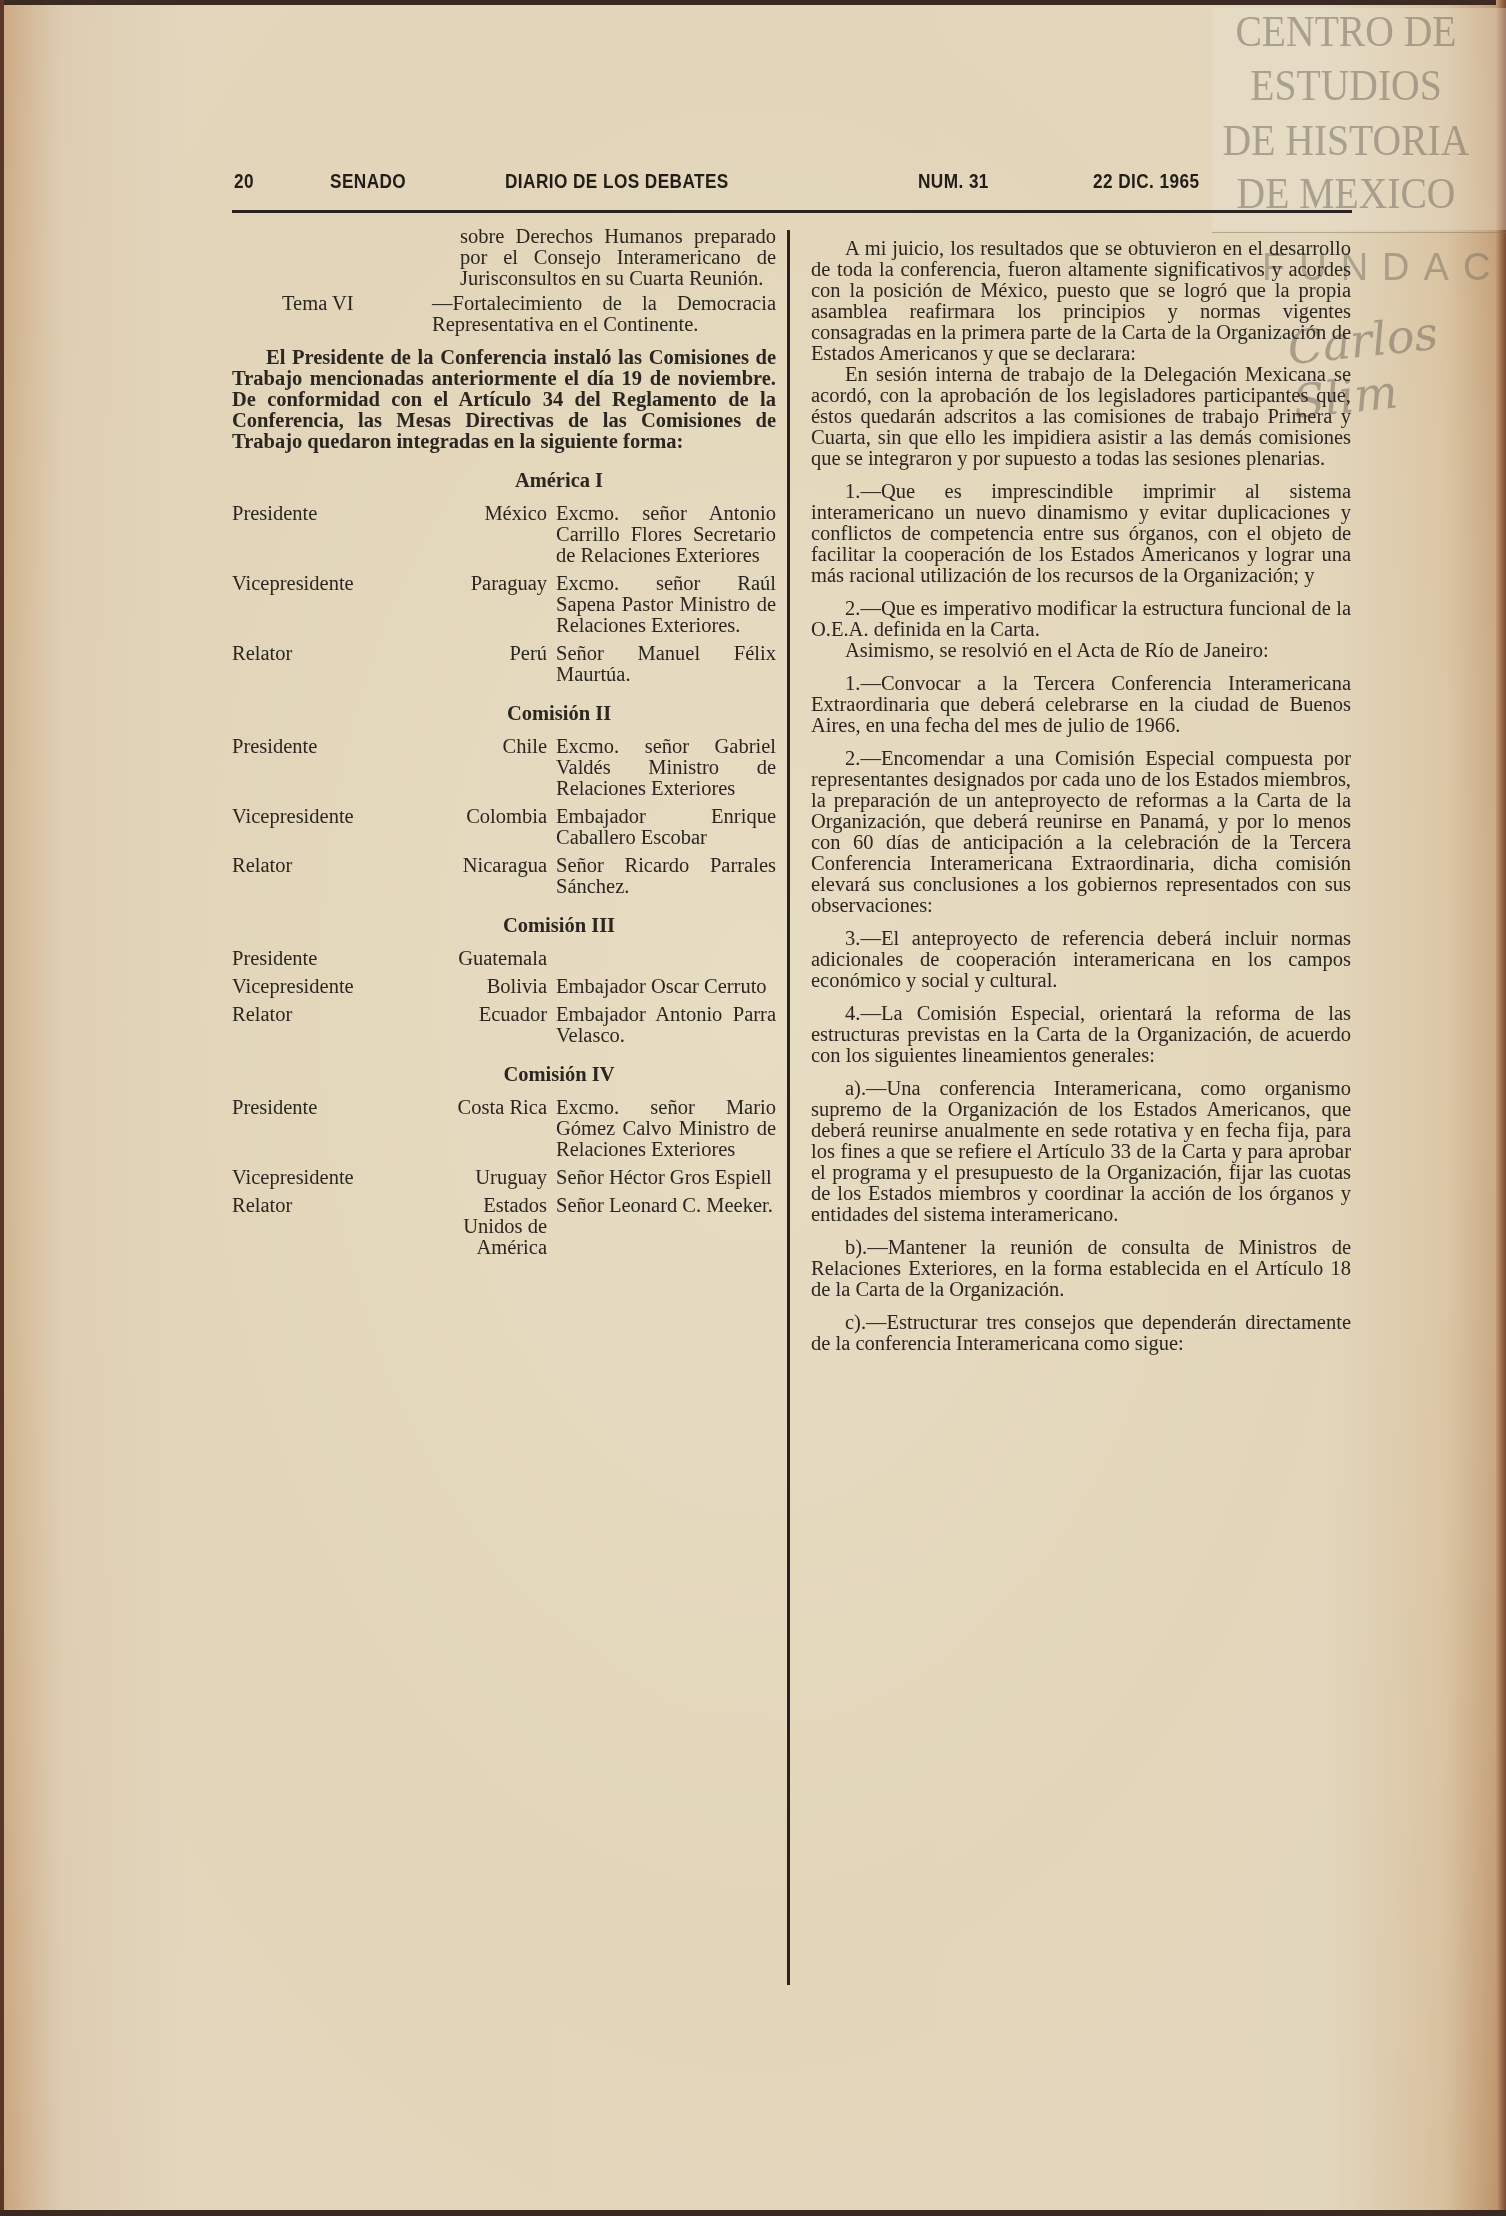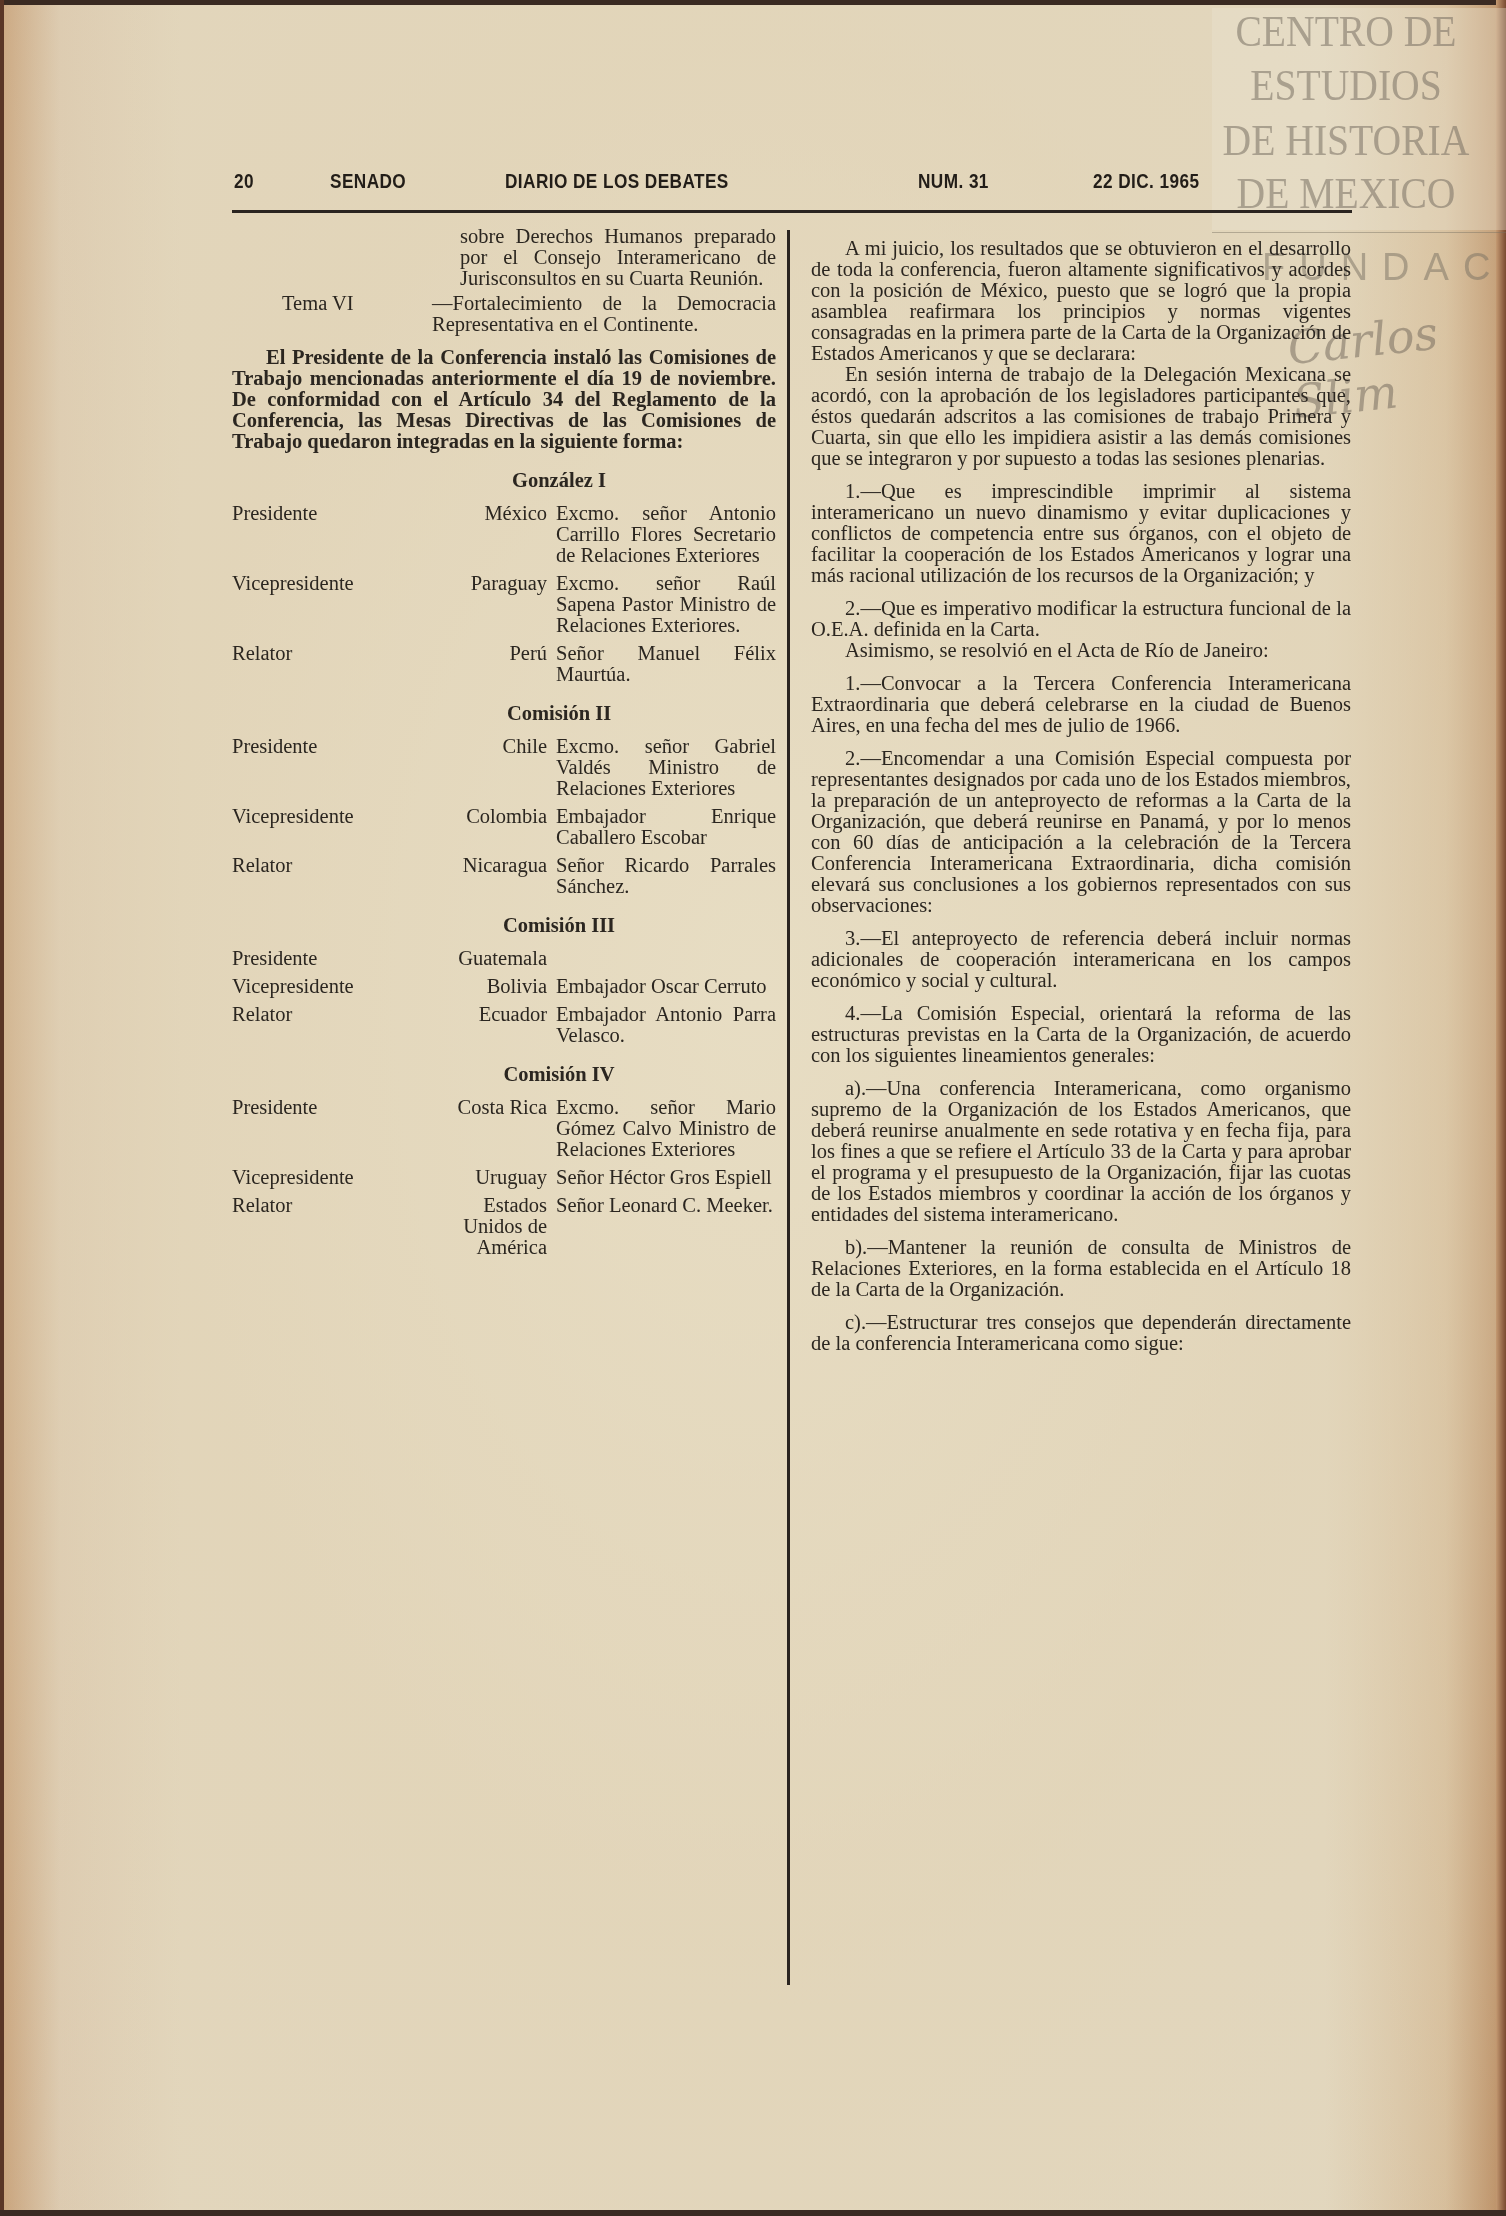"González I" div.comision-title { text: González -> América }
